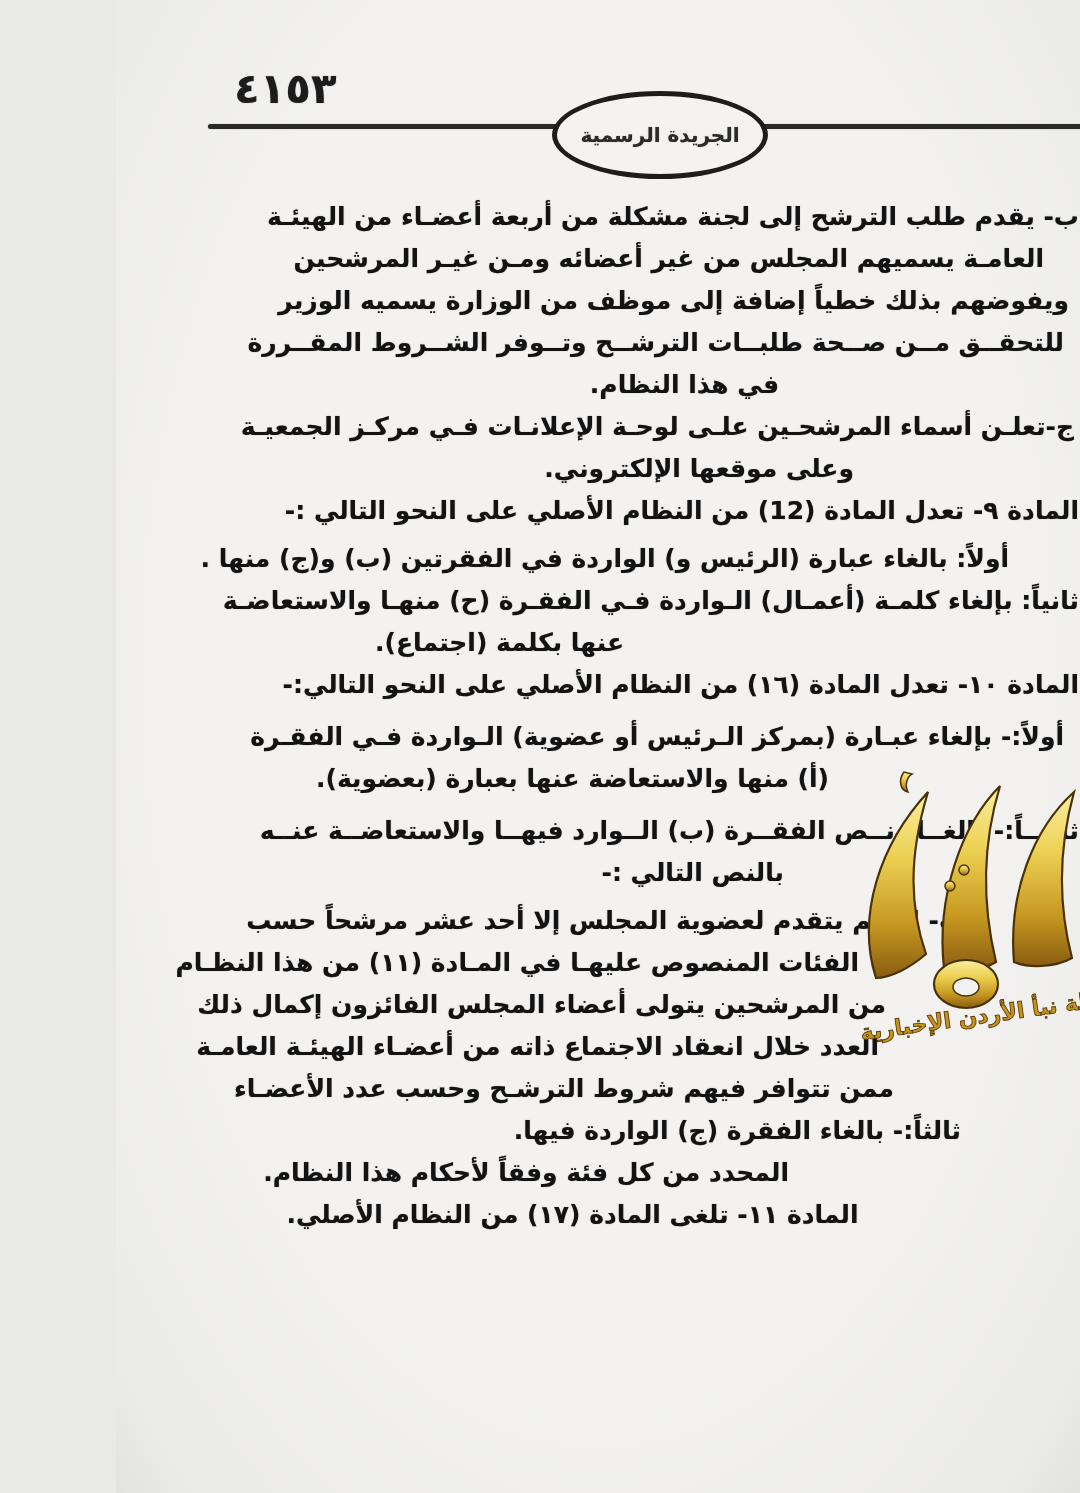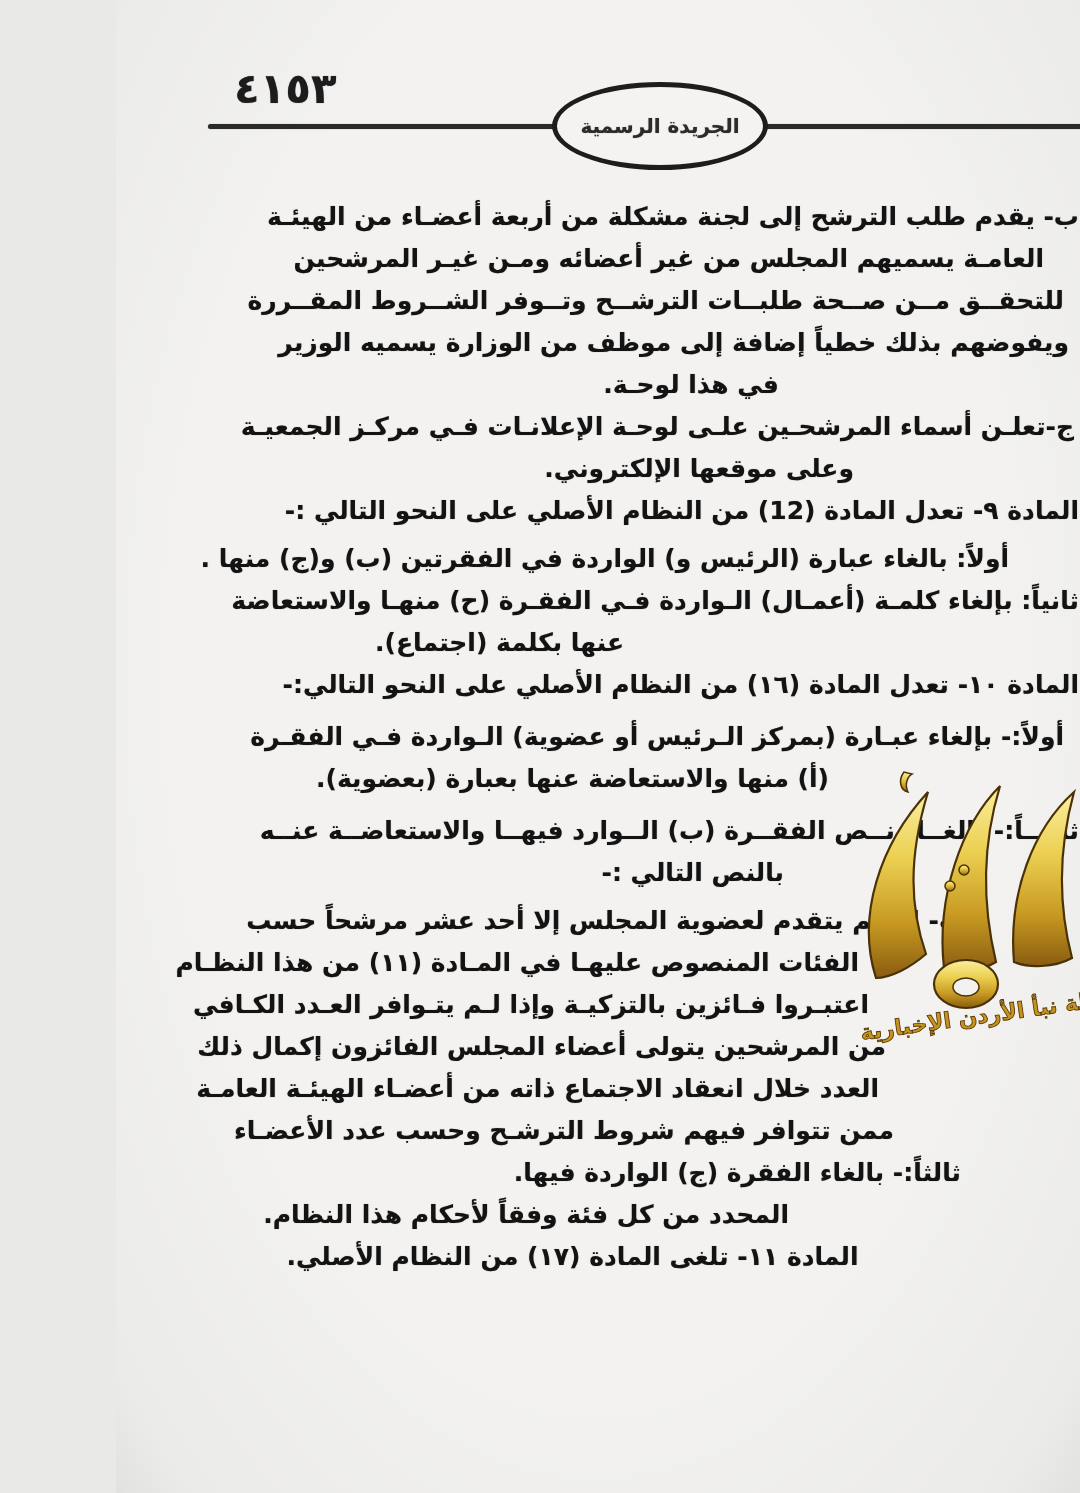"الجريدة الرسمية" .header-ellipse { top: 82px -> 91px }
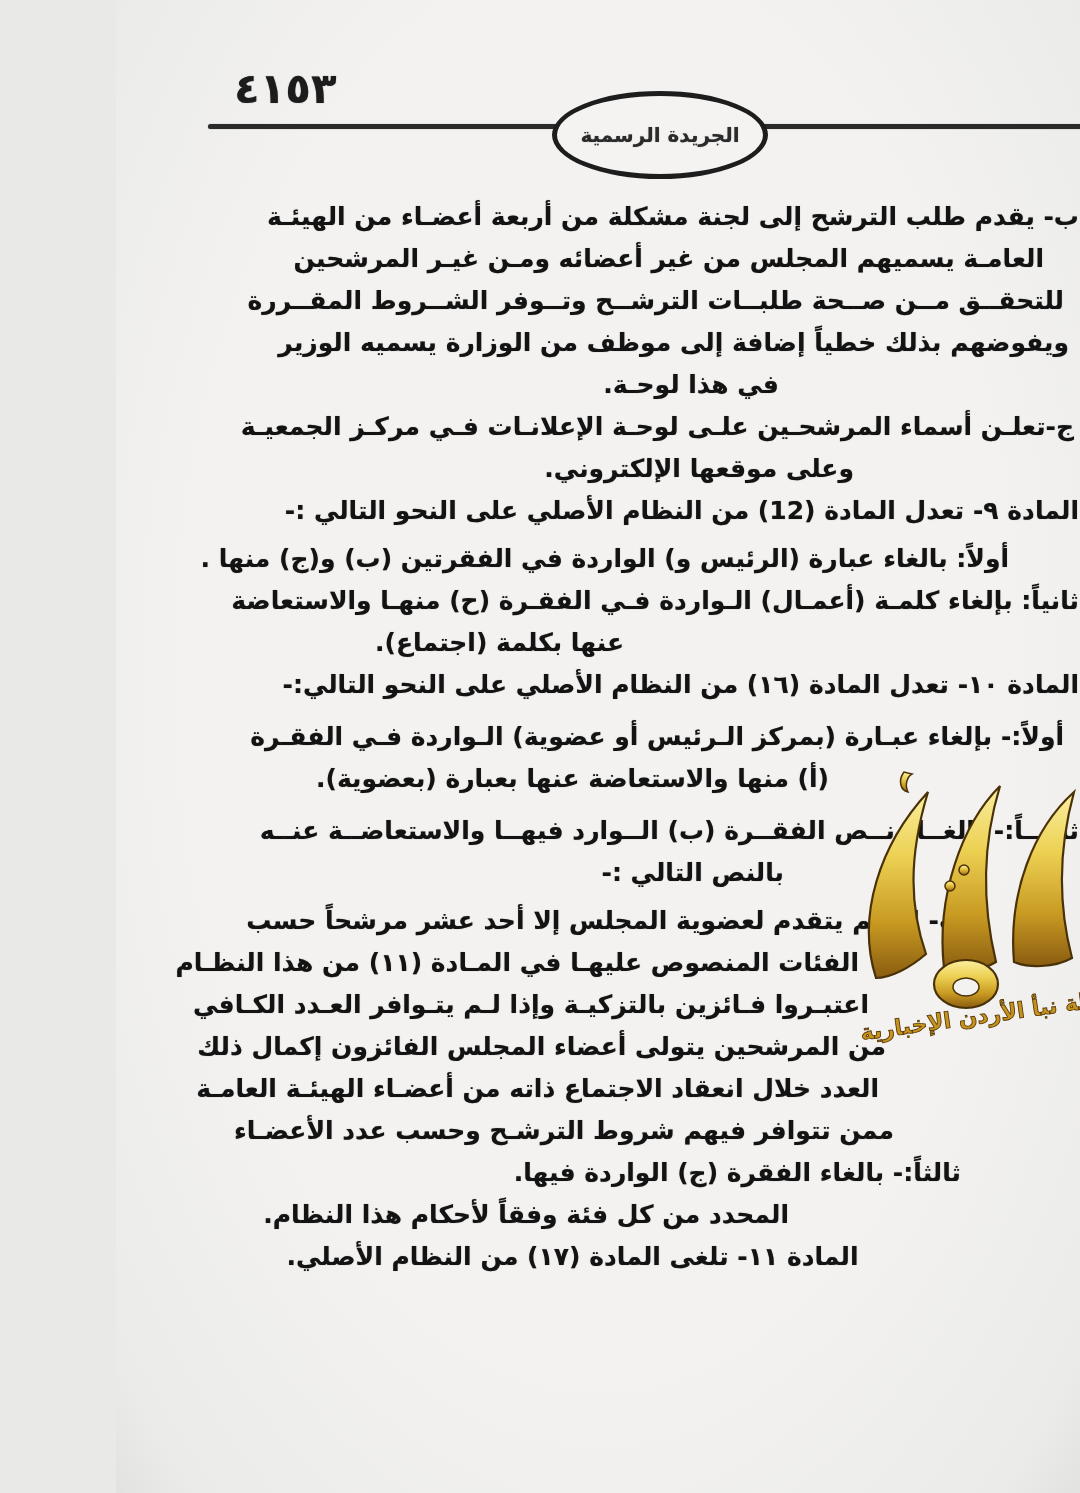"للتحقــق مــن صــحة طلبــات الترشــح" div.line { order: before "ويفوضهم بذلك خطياً إضافة إلى" -> after "ويفوضهم بذلك خطياً إضافة إلى" }
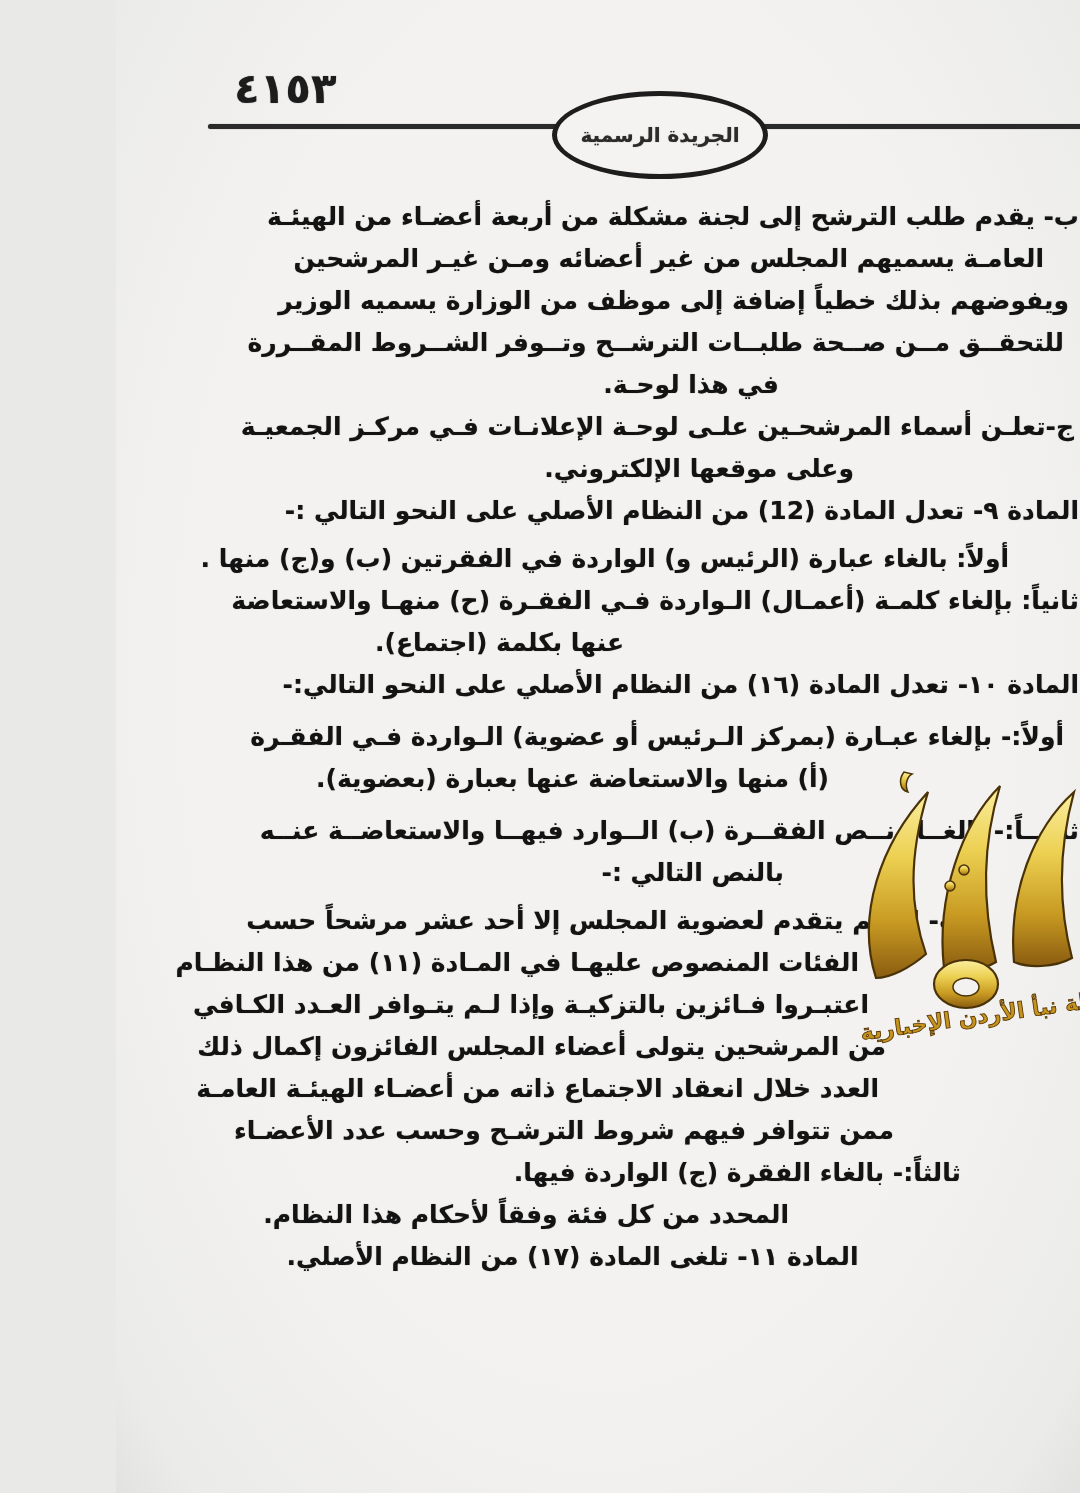"في هذا لوحـة." div.line { text: لوحـة -> النظام }
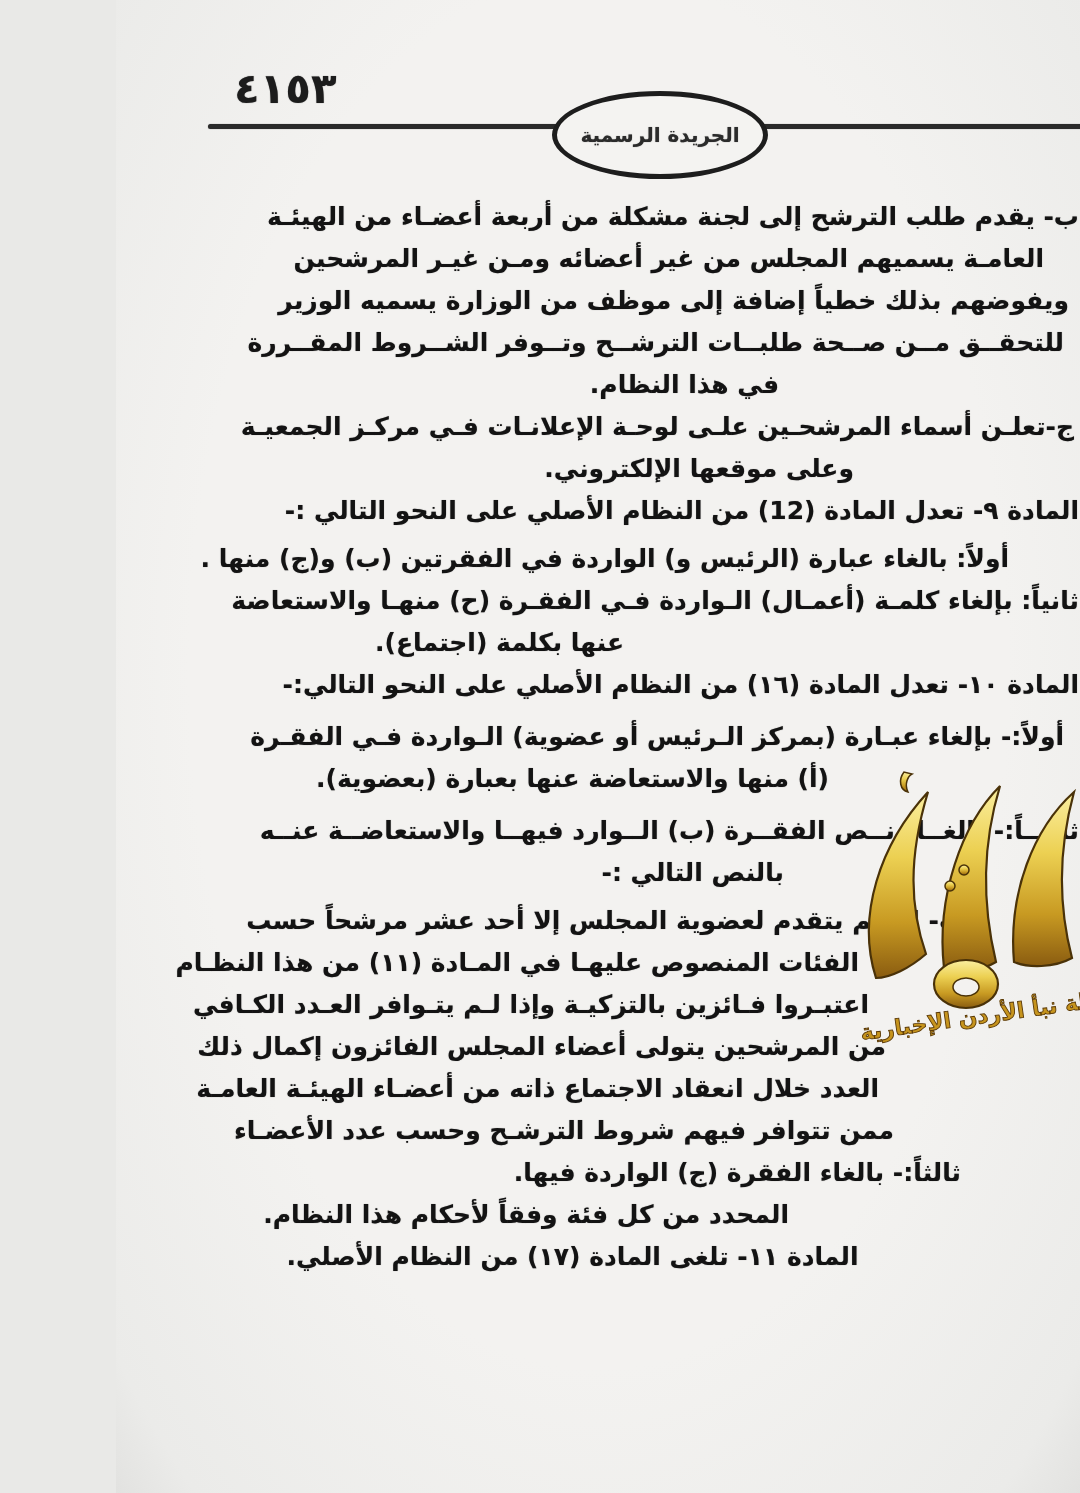"ثانياً: بإلغاء كلمـة (أعمـال) الـواردة" div.line { text: والاستعاضة -> والاستعاضـة }
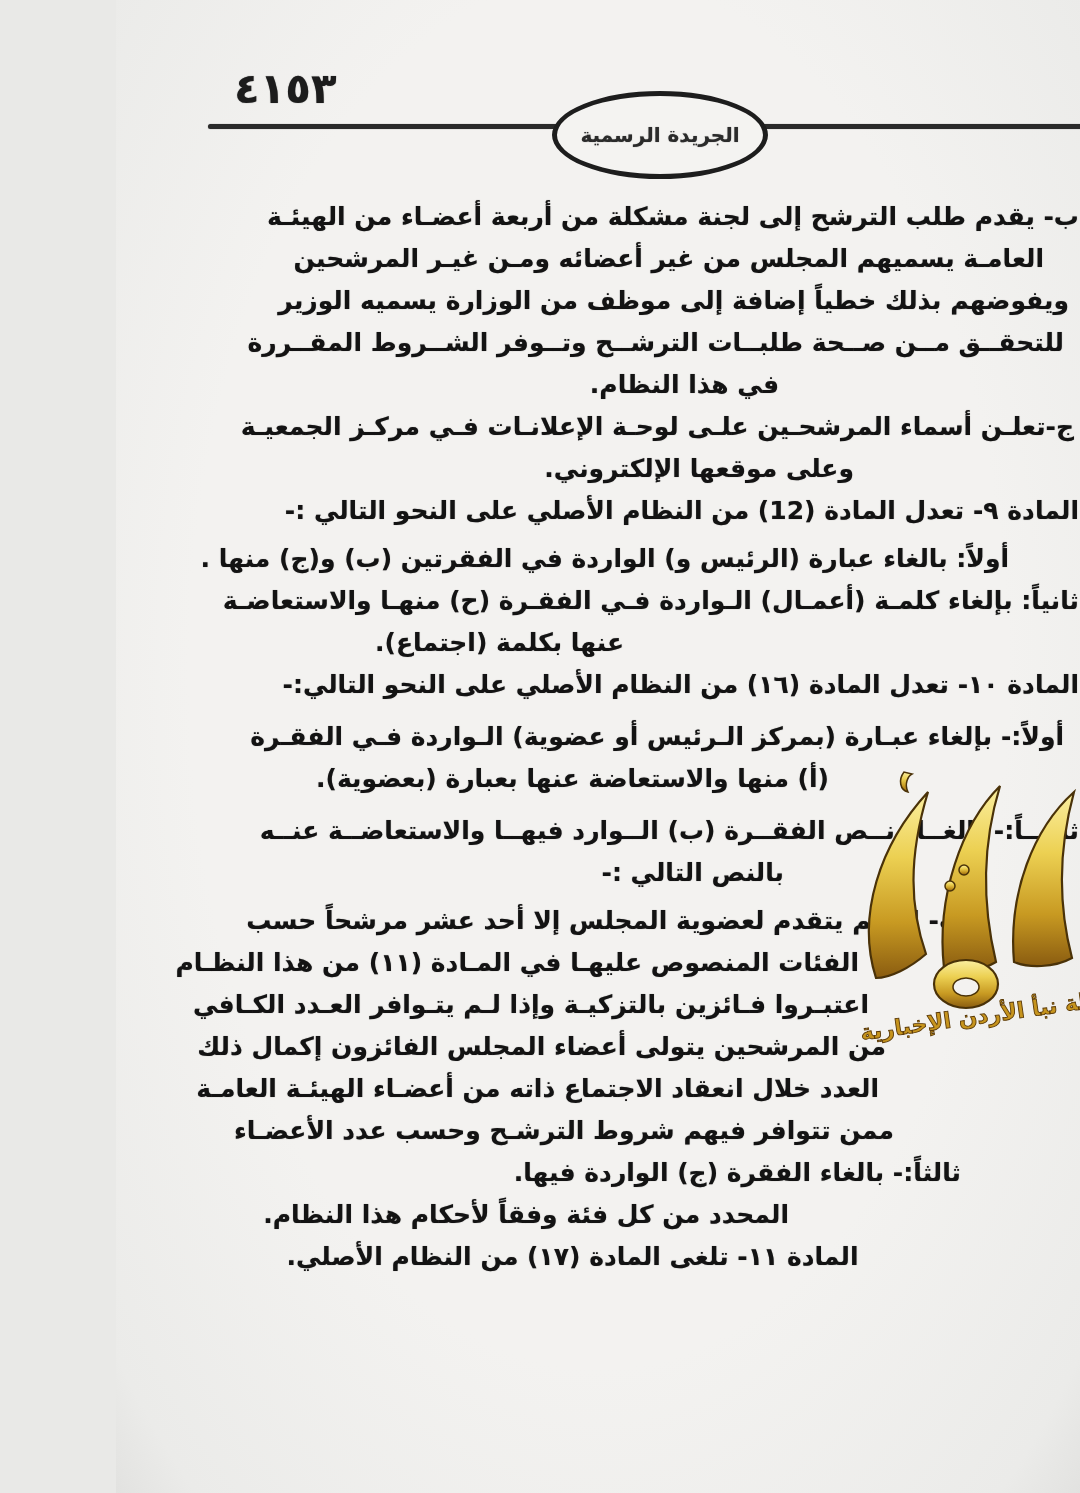"اعتبـروا فـائزين بالتزكيـة وإذا لـم" div.line { html: <div>اعتبـروا فـائزين بالتزكيـة وإذا لـم يتـوافر العـدد الكـافي</div> -> none }
